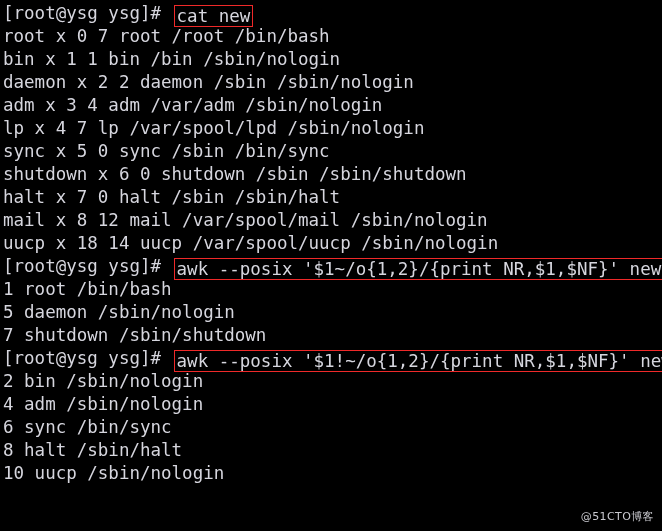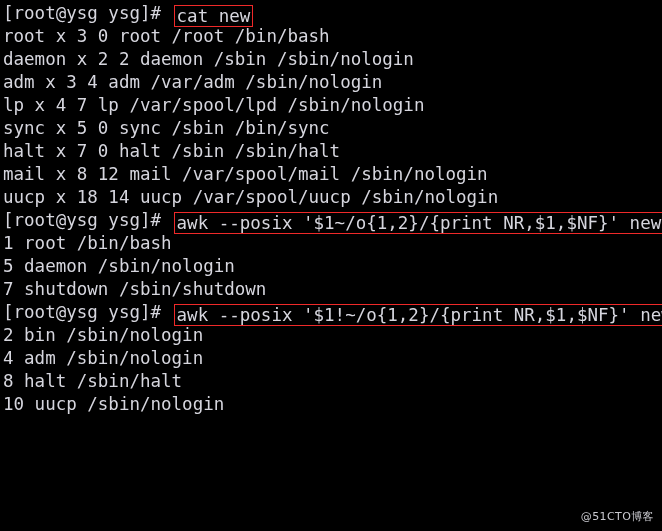"root x 3 0 root" span.seg { text: 3 0 -> 0 7 }
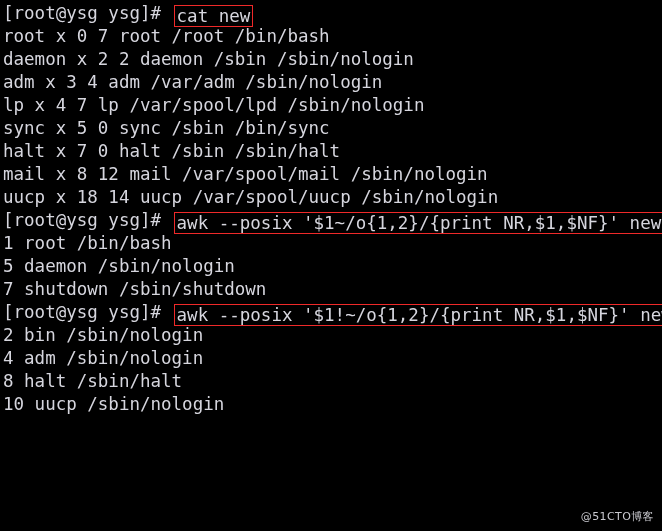"bin x 1 1 bin" div.line { html: none -> <div><span>bin x 1 1 bin /bin /sbin/nologin</span></div> }
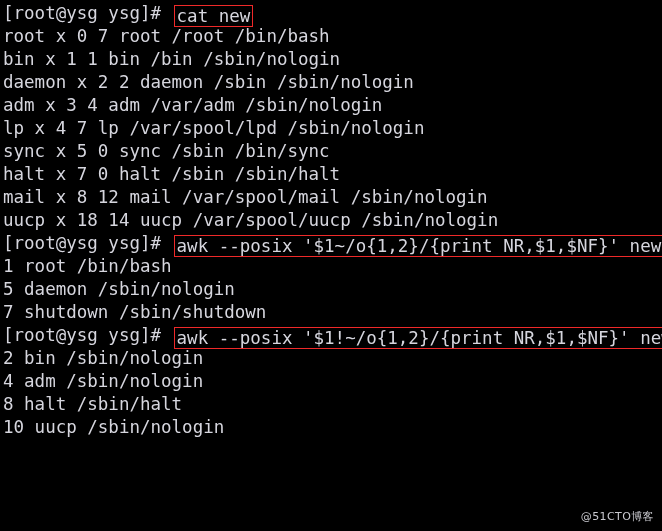"shutdown x 6 0 shutdown" div.line { html: none -> <div><span>shutdown x 6 0 shutdown /sbin /sbin/shutdown</span></div> }
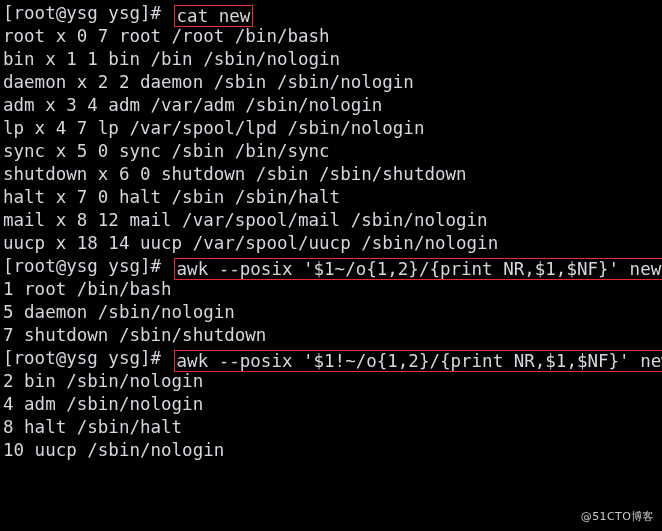"6 sync /bin/sync" div.line { html: none -> <div><span>6 sync /bin/sync</span></div> }
